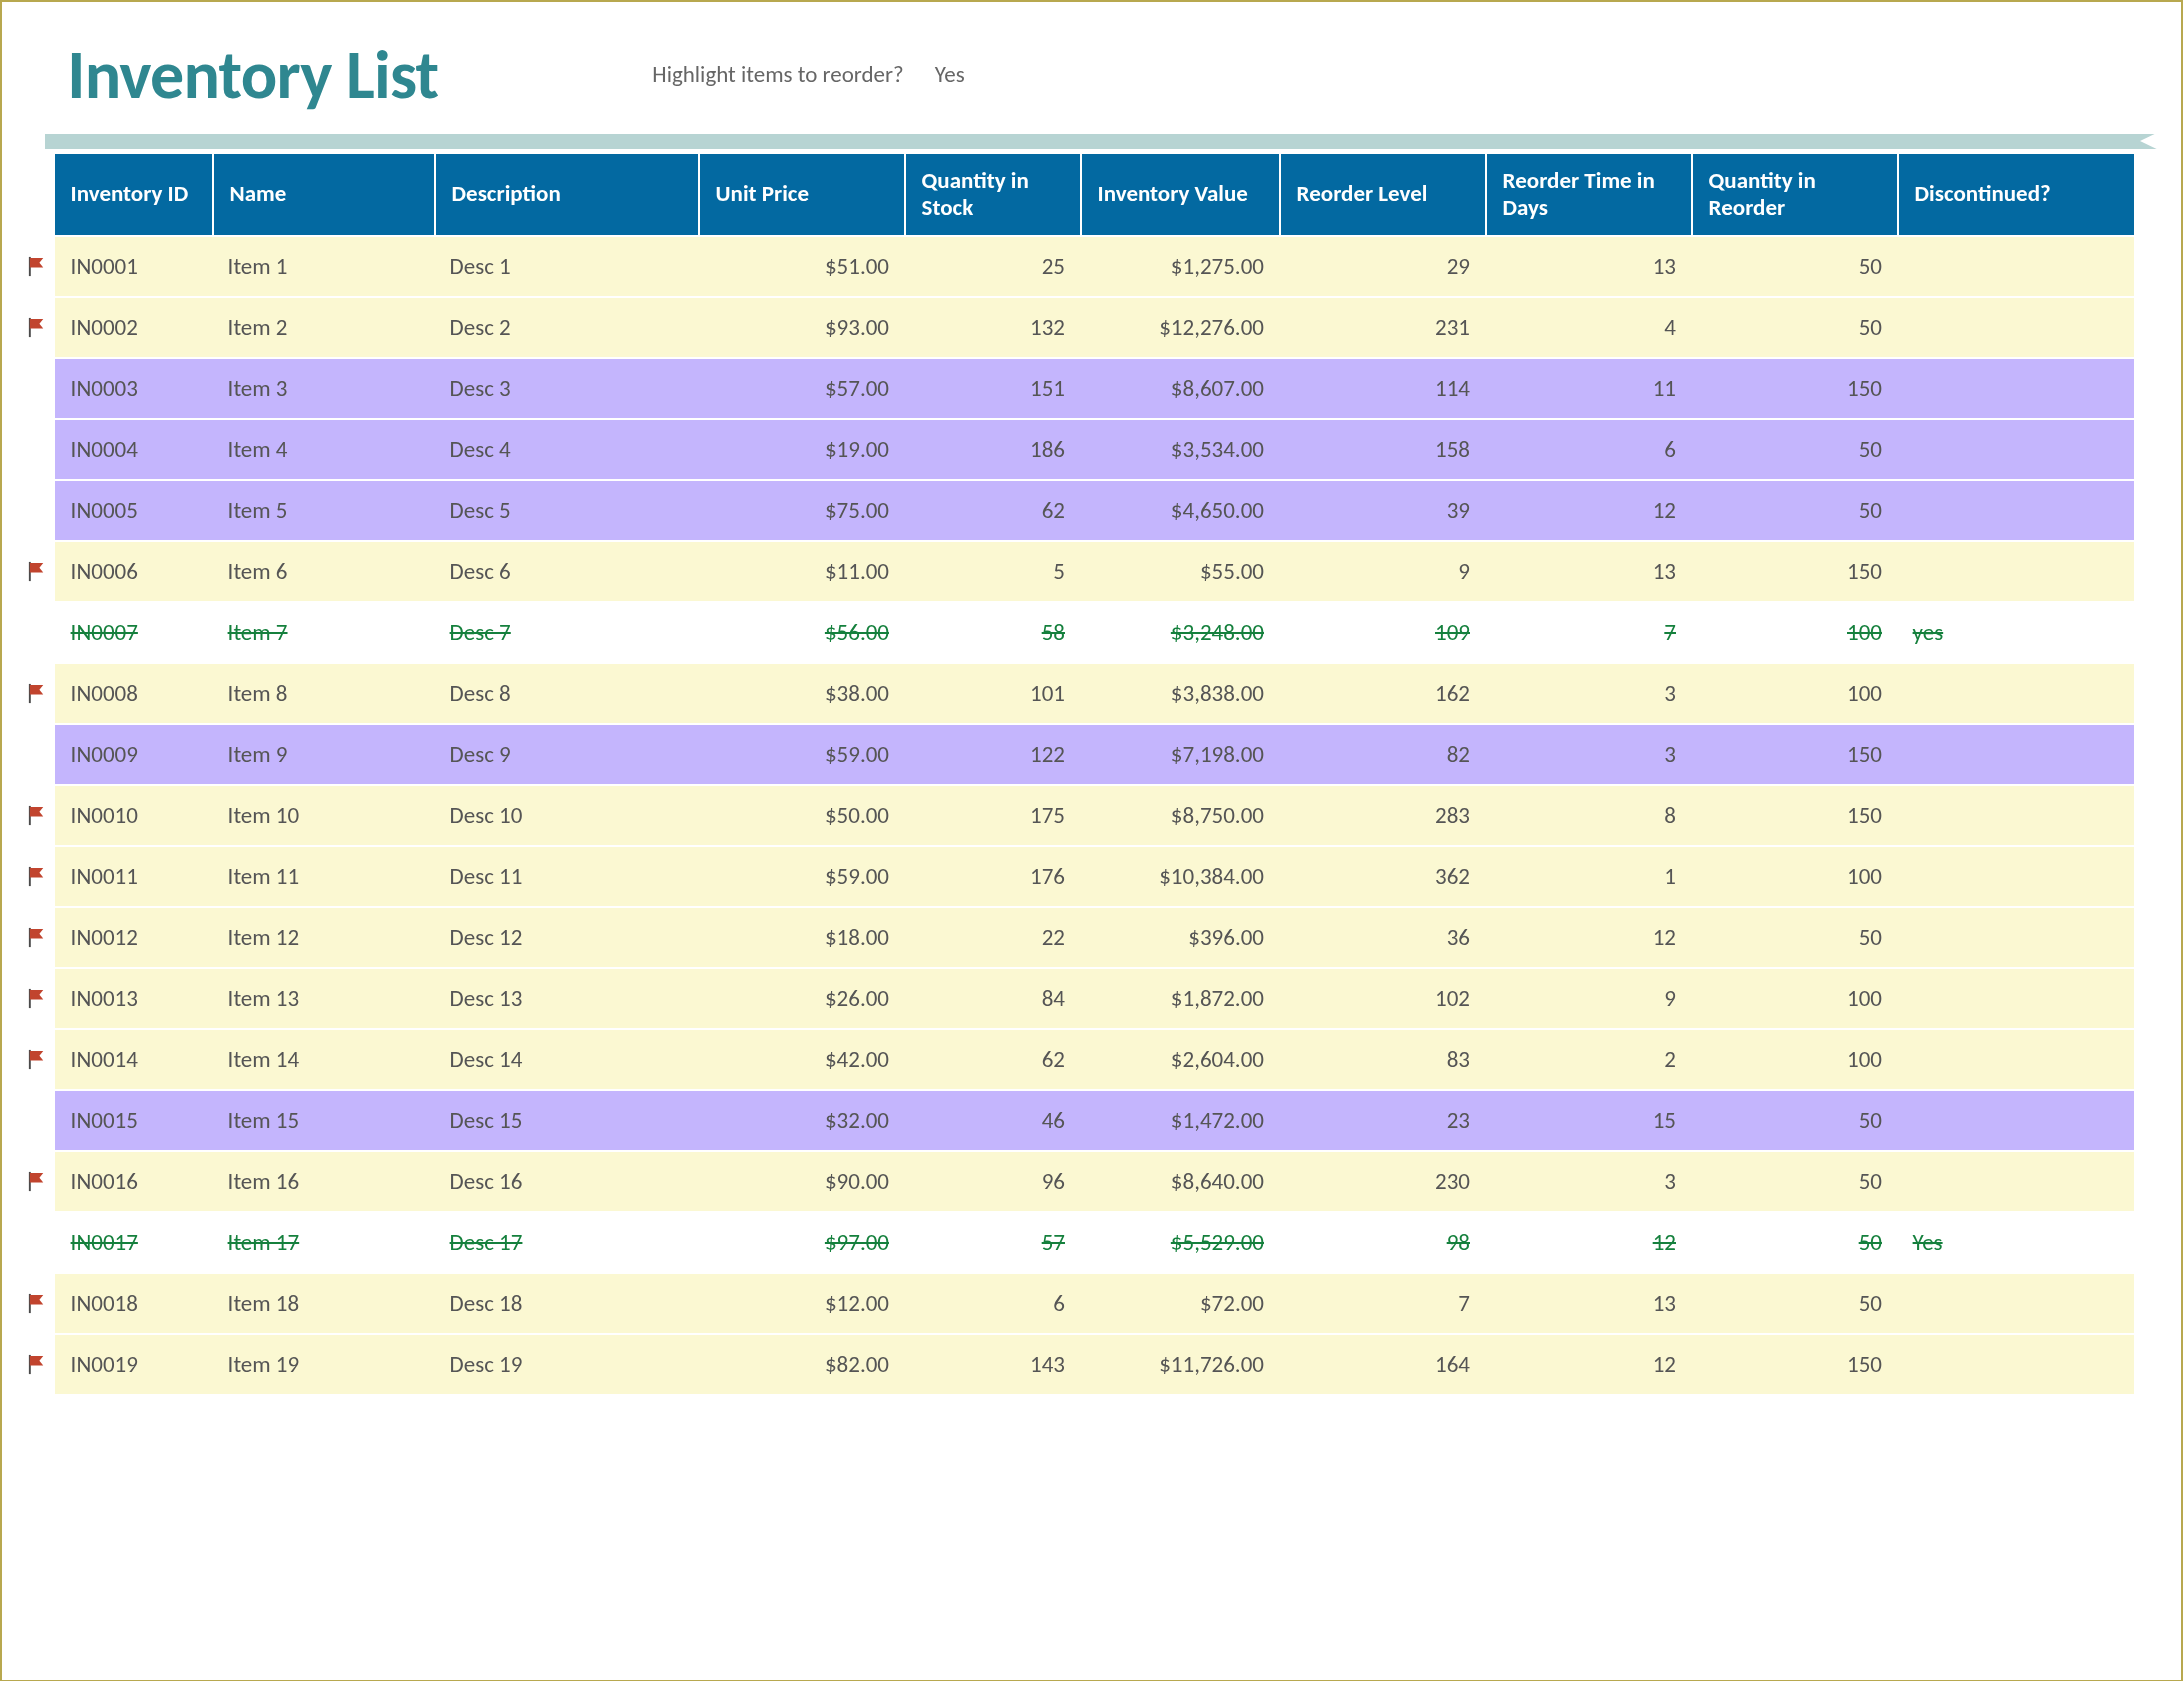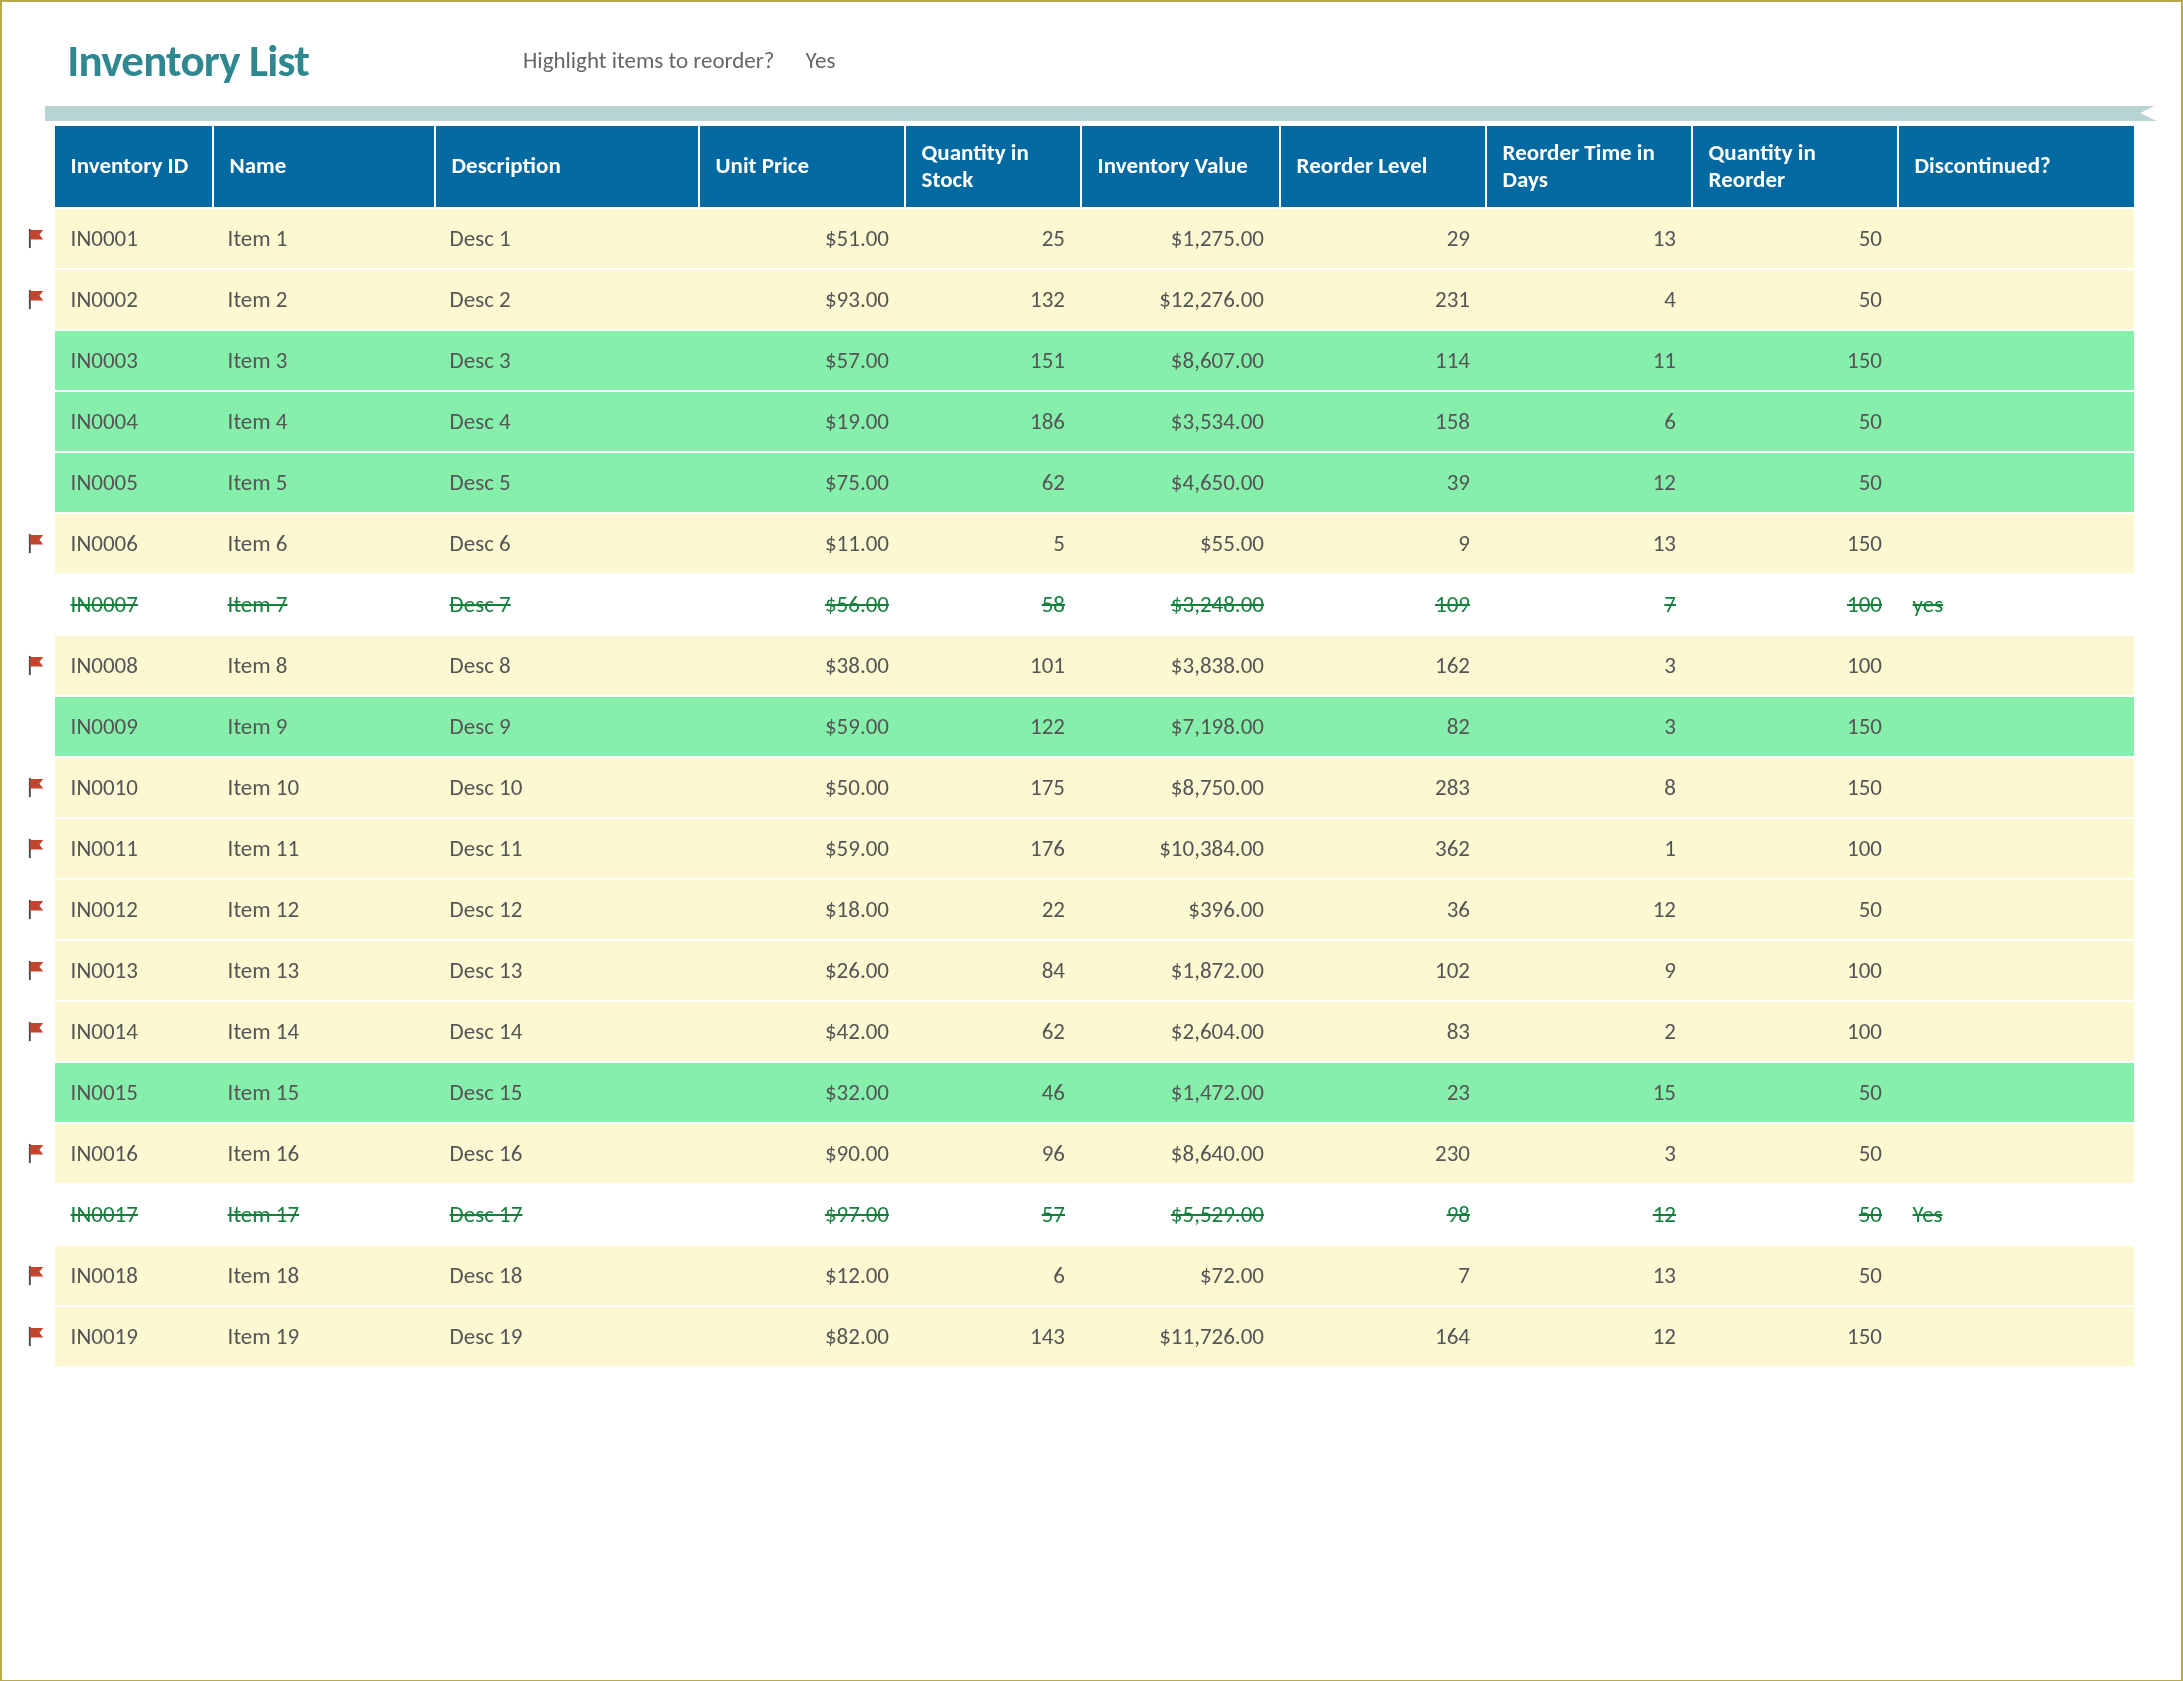"Inventory List" .title { font-size: 45px -> 68px }
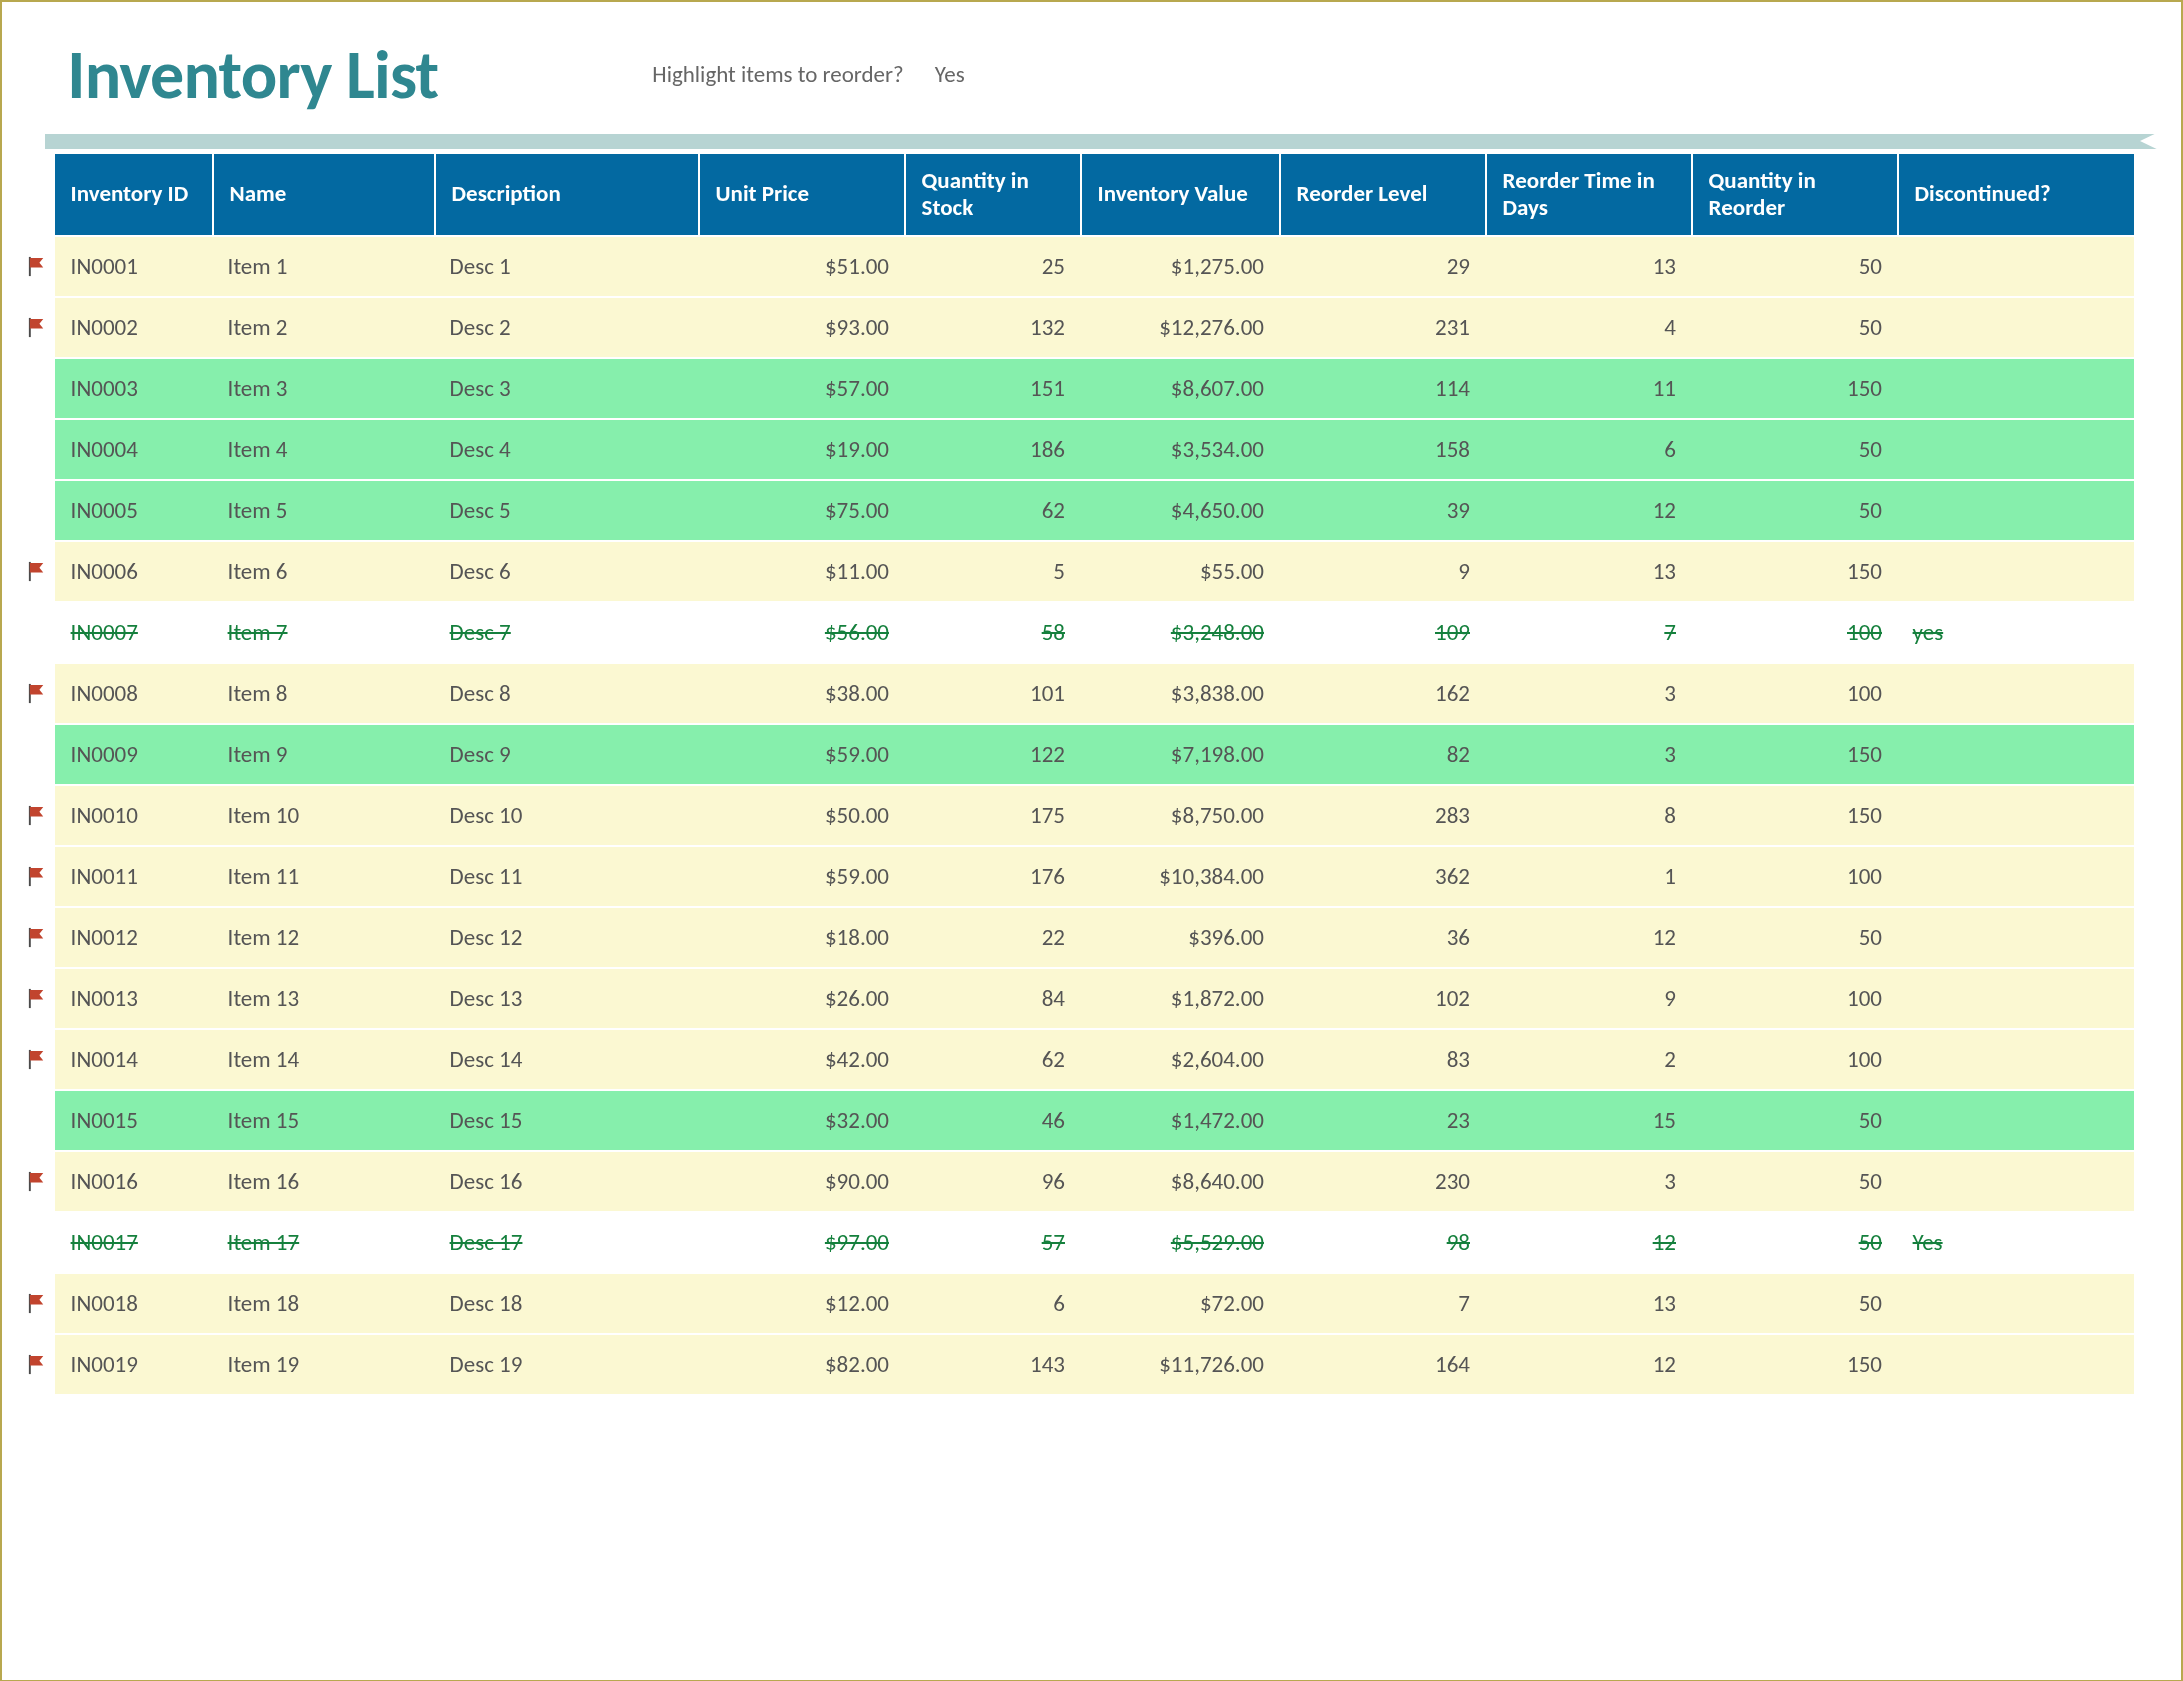"IN0003" .row-plain .cell { background: #86efac -> #c4b5fd }
